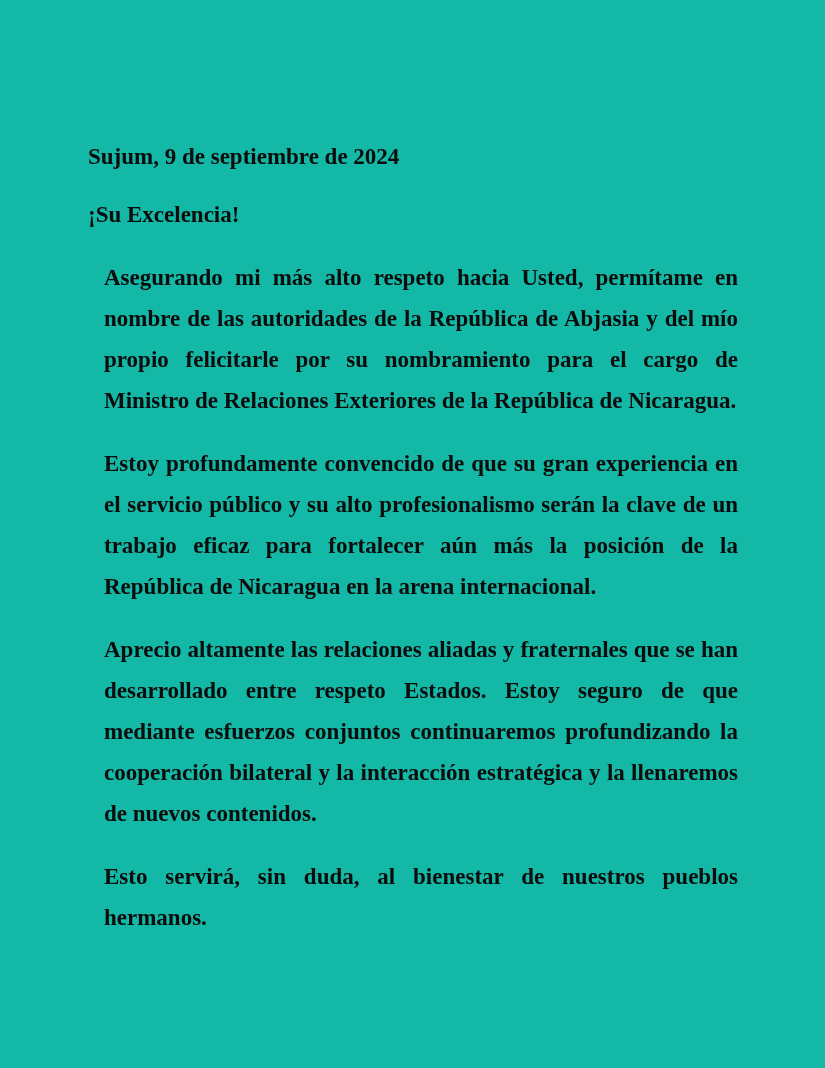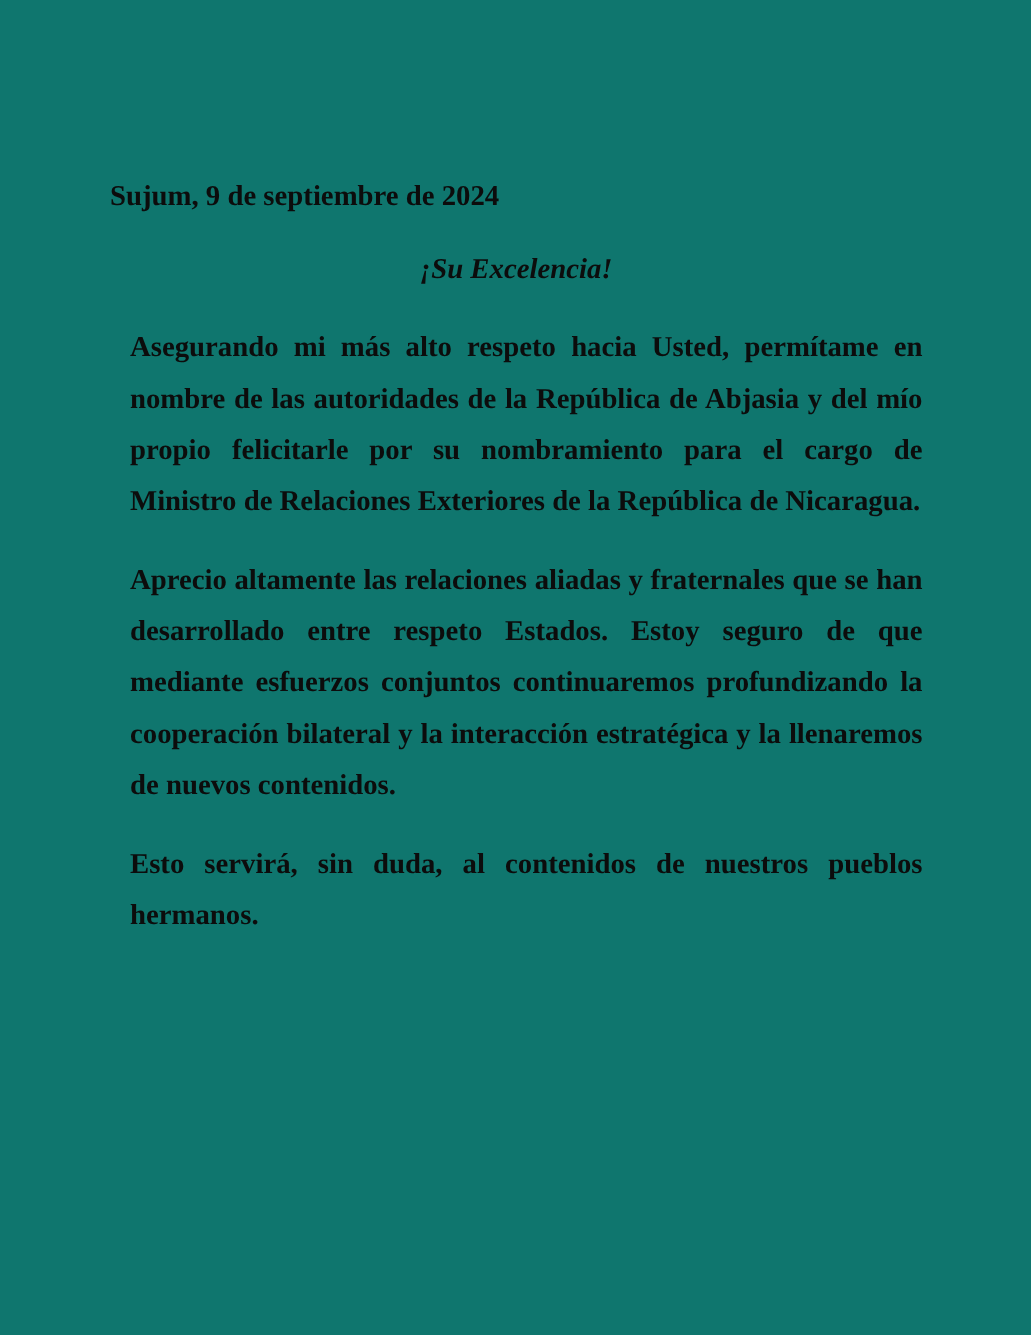"Sujum, 9 de septiembre de" .page { background: #0f766e -> #14b8a6 }
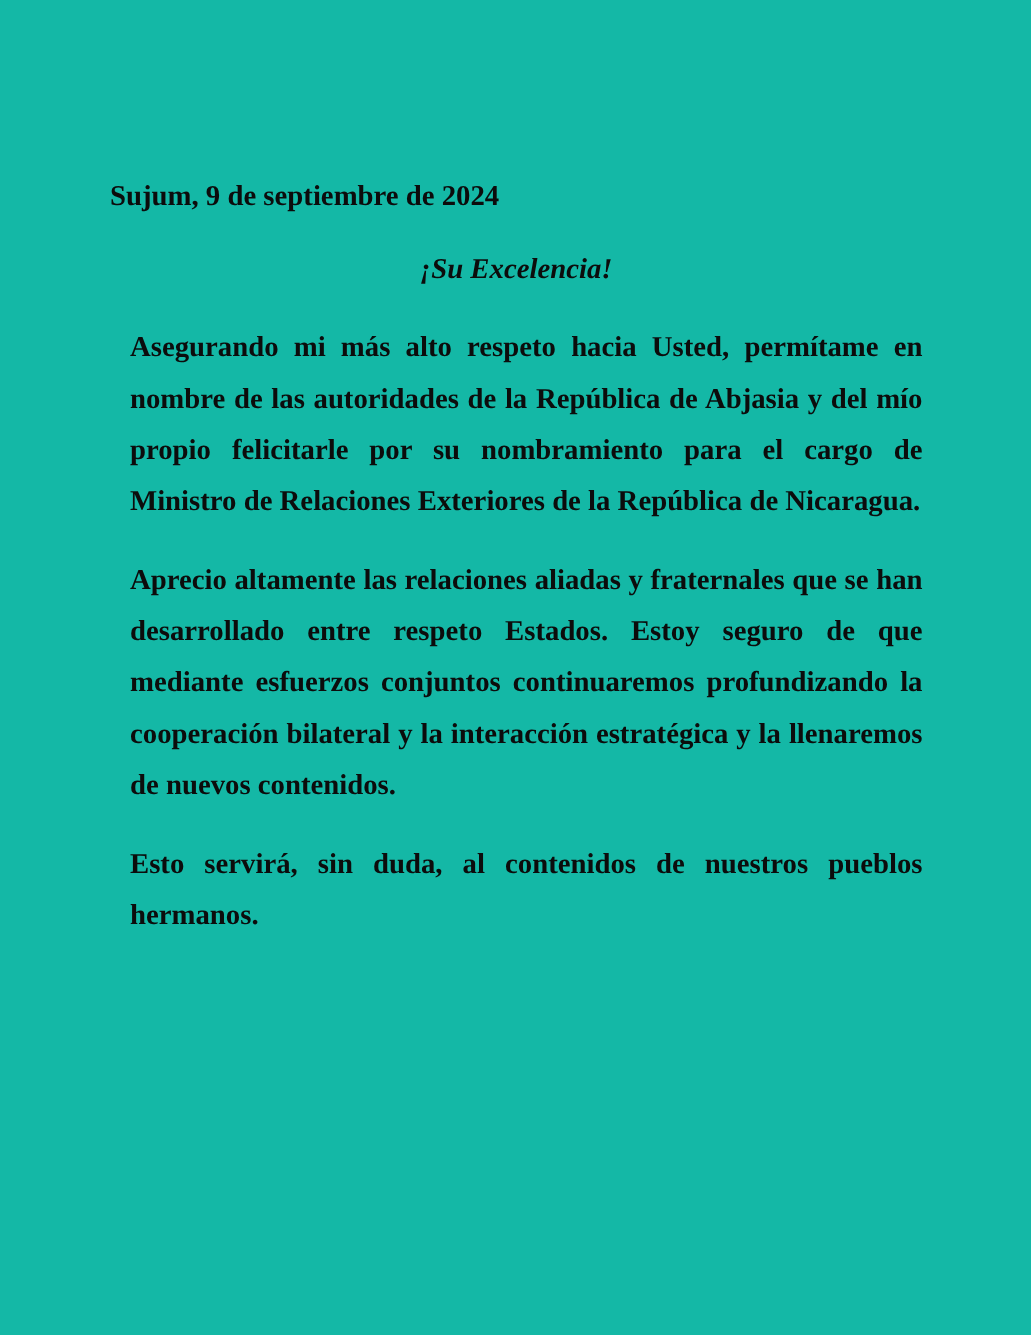"¡Su Excelencia!" .salutation { font-style: italic -> none; text-align: center -> left }
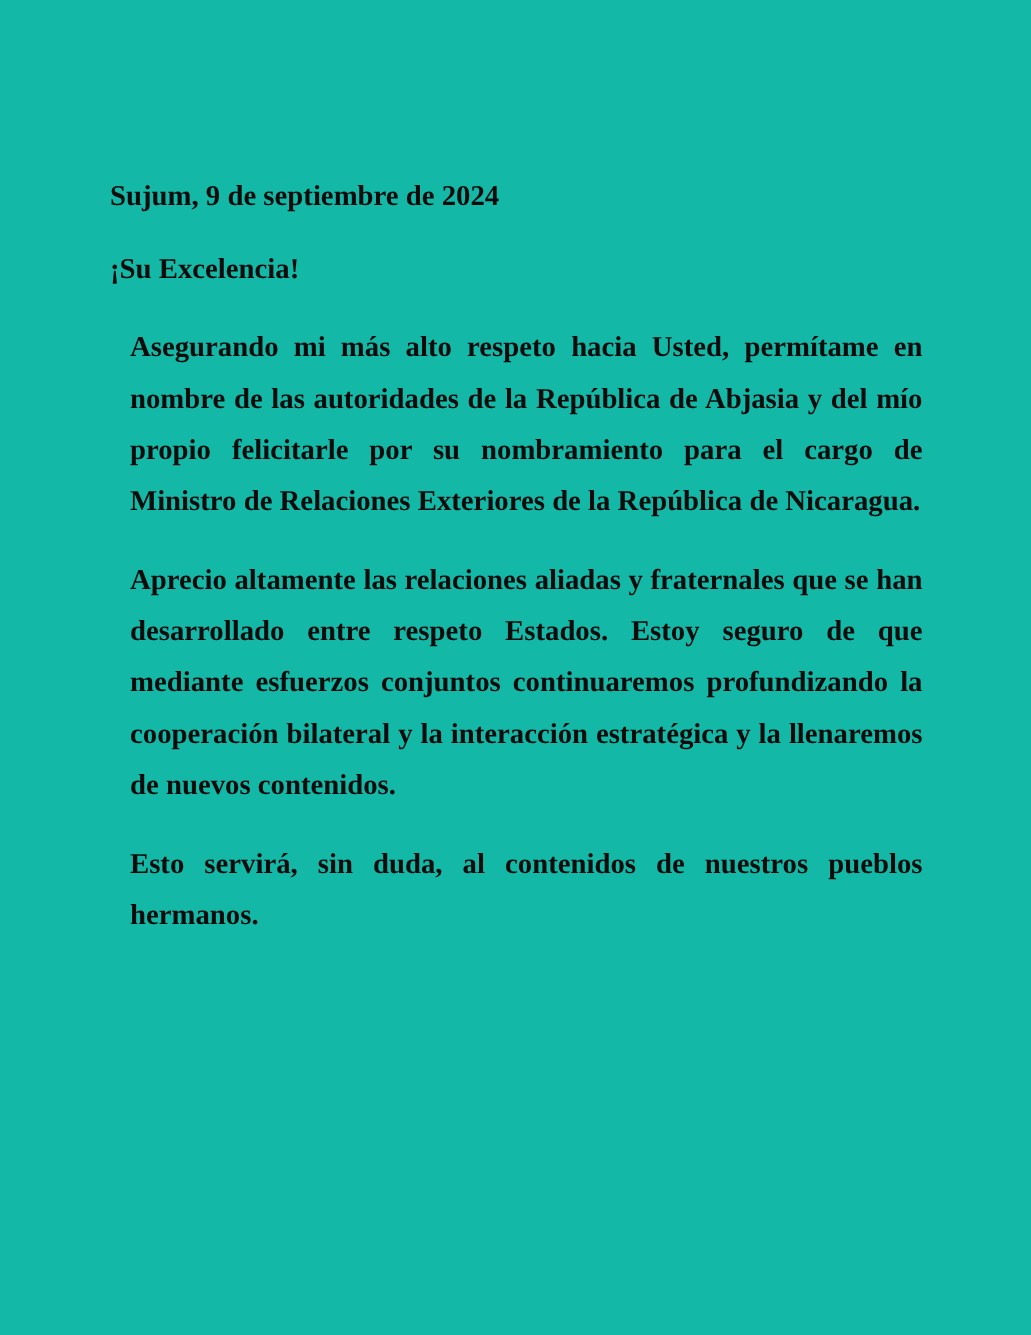"Estoy profundamente convencido de que" p.letter-paragraph { html: none -> <p>Estoy profundamente convencido de que su gran experiencia en el servicio público y su alto profesionalismo serán la clave de un trabajo eficaz para fortalecer aún más la posición de la República de Nicaragua en la arena internacional.</p> }
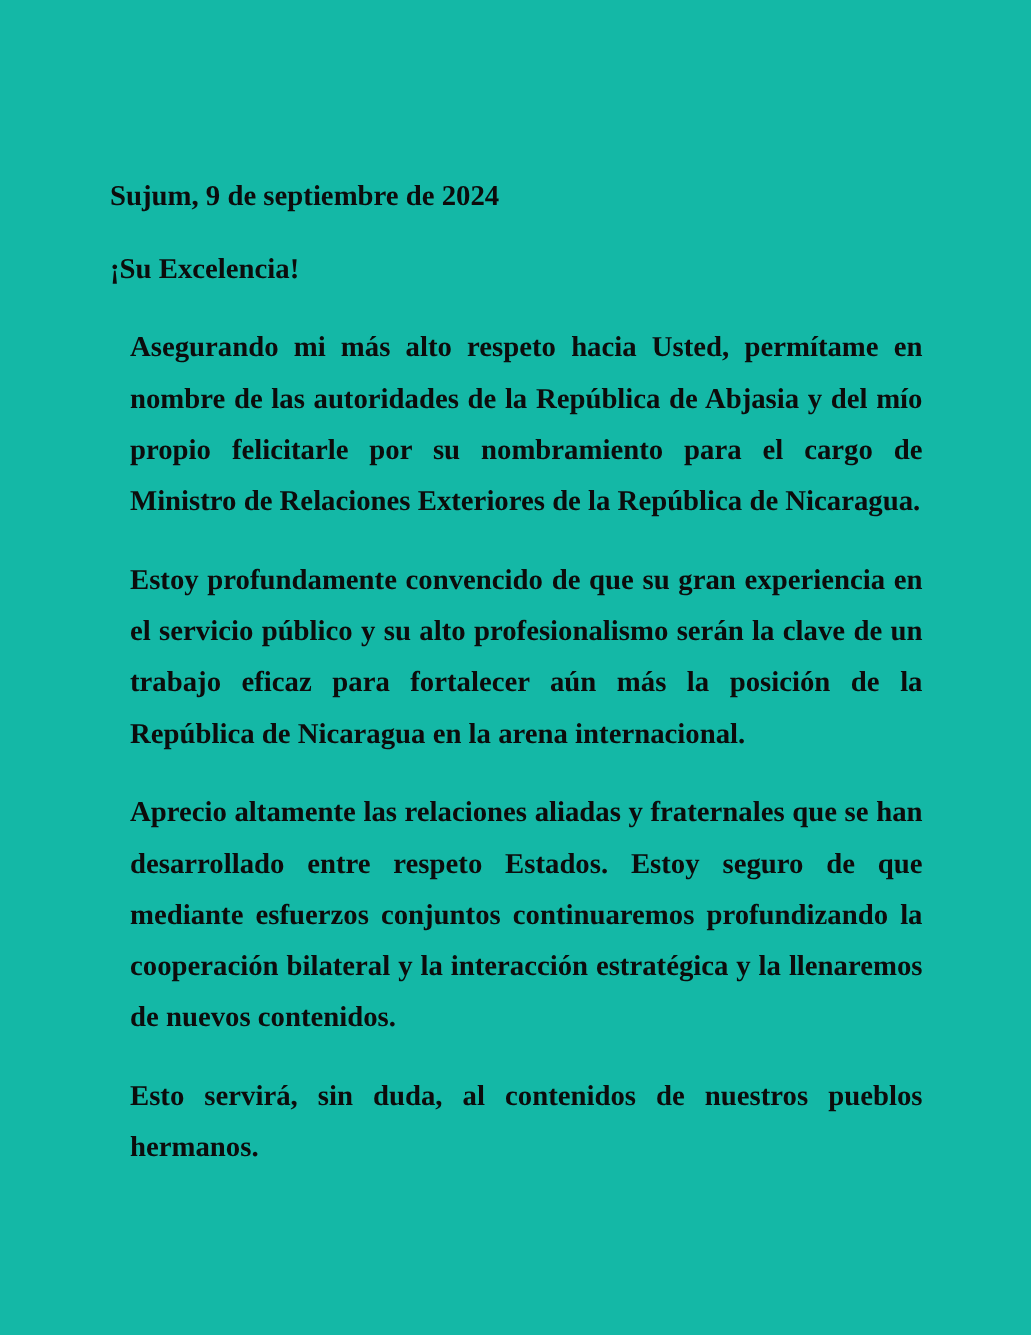"Esto servirá, sin duda, al" p.letter-paragraph { text: contenidos -> bienestar }
